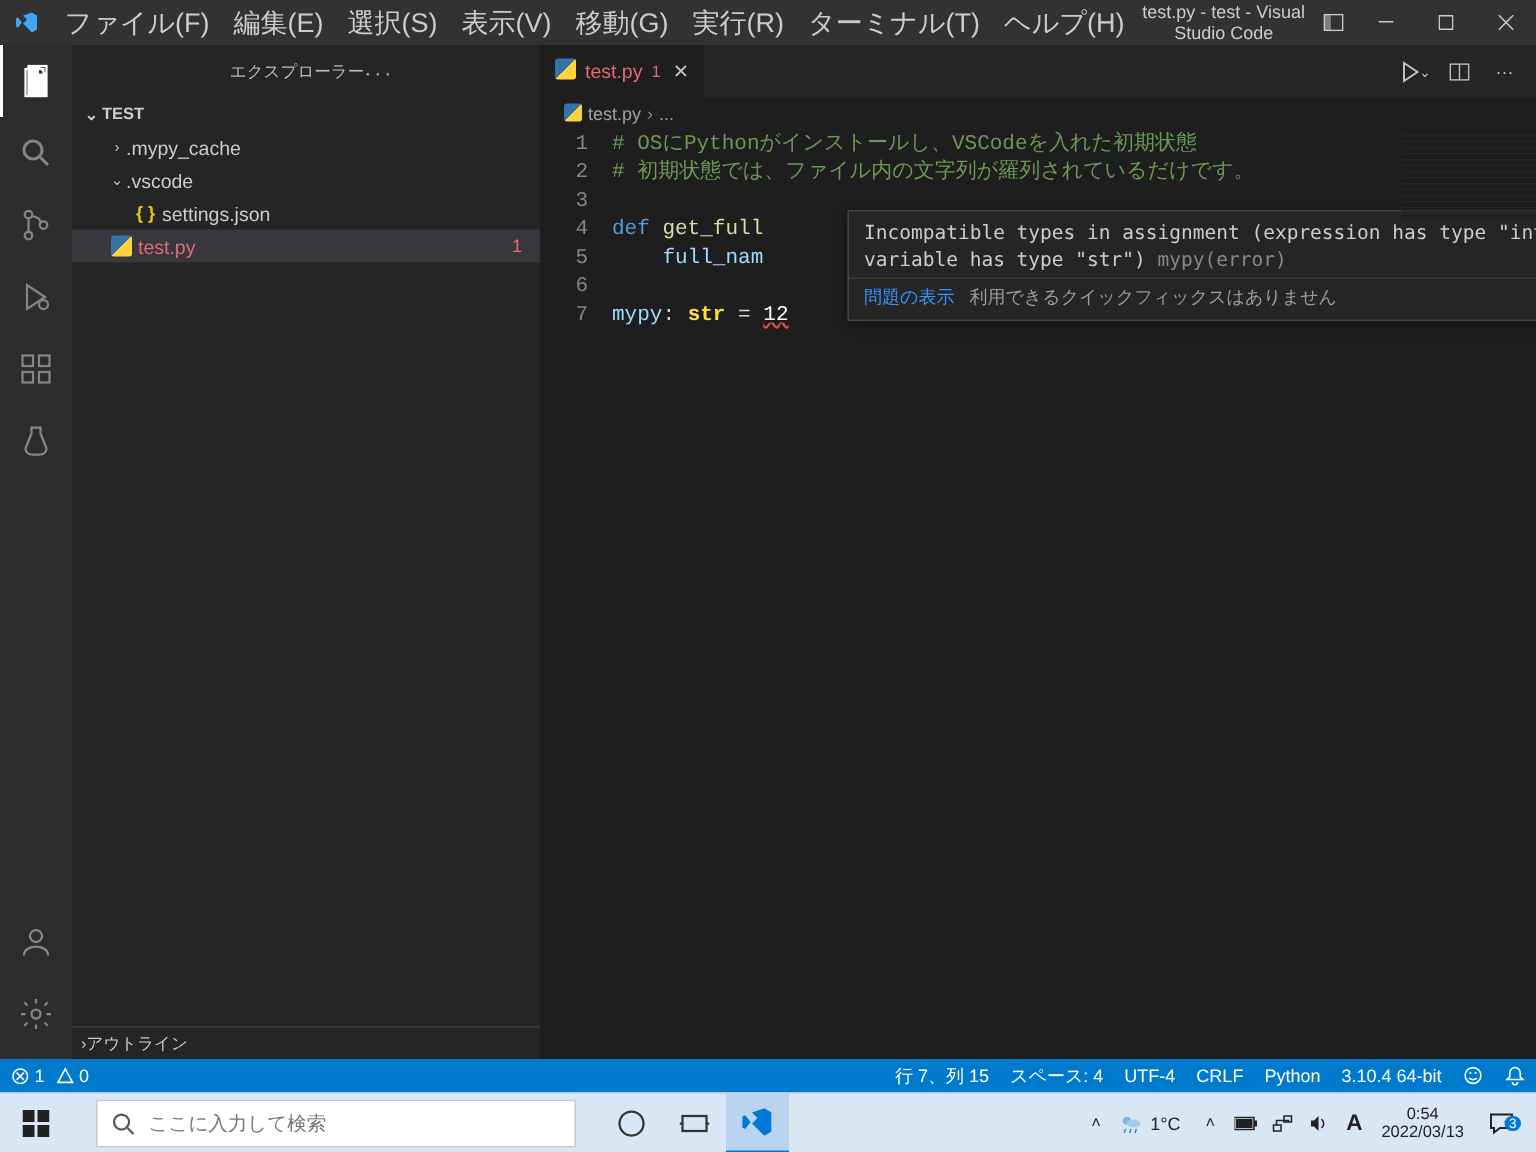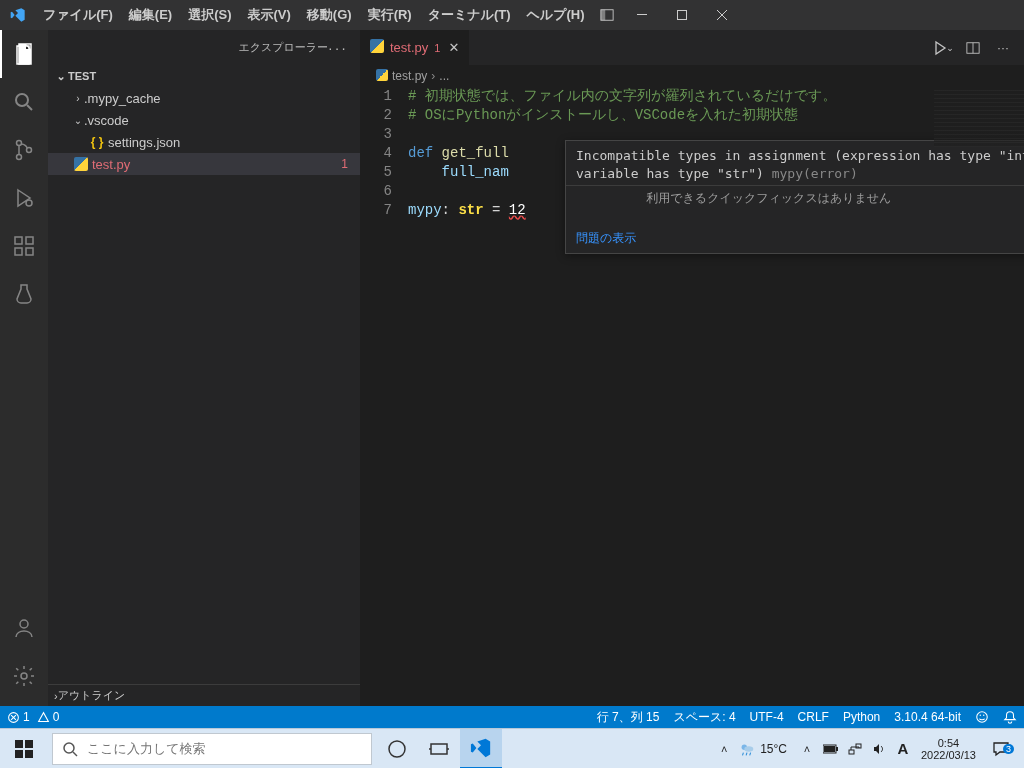"ファイル(F)" .menu-item { font-size: 13px -> 18px; font-weight: bold -> none }
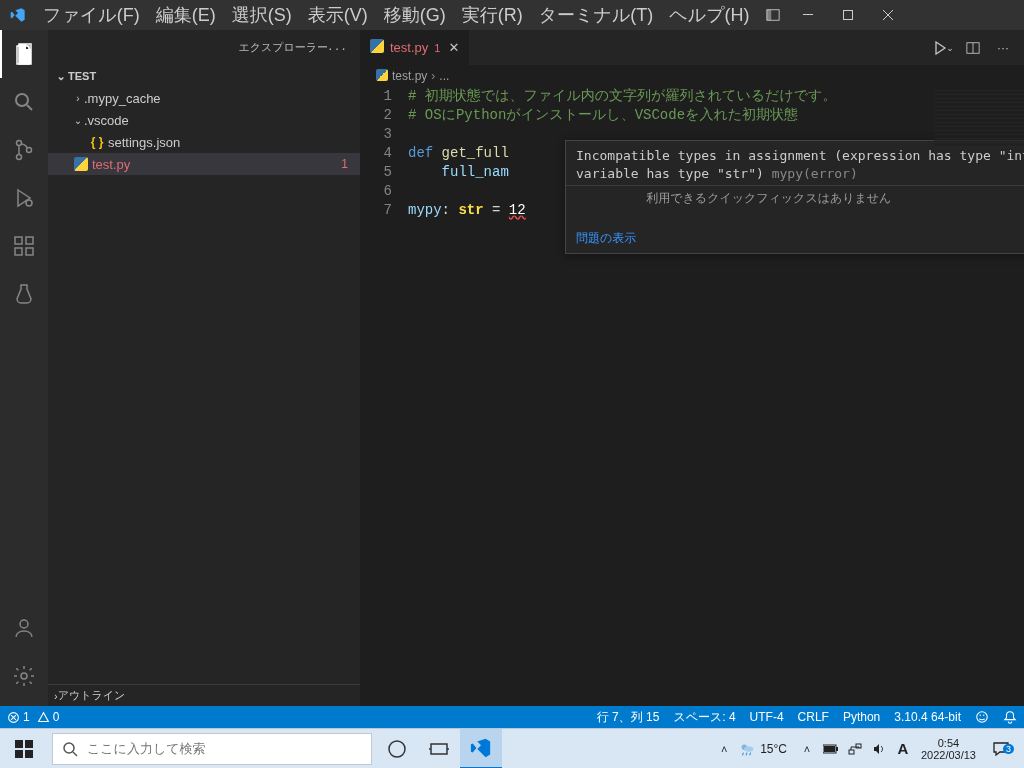"test.py - test - Visual" div.title-center { html: none -> <div>test.py - test - Visual Studio Code</div> }
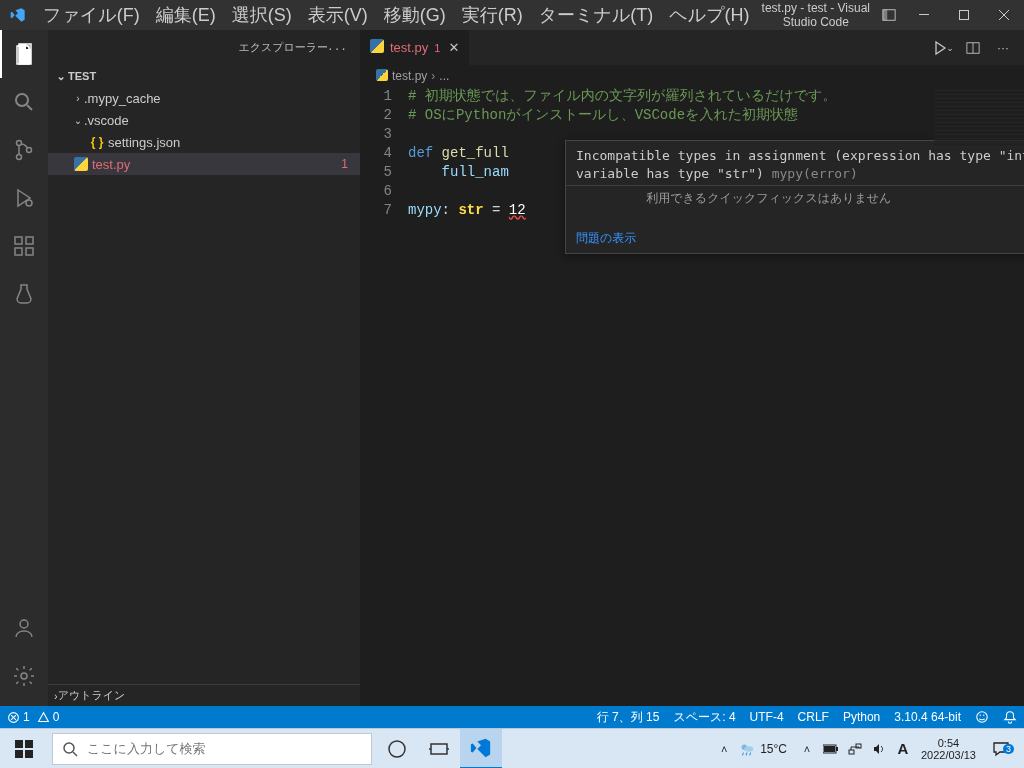"エクスプローラー" .sidebar-header { justify-content: flex-end -> center }
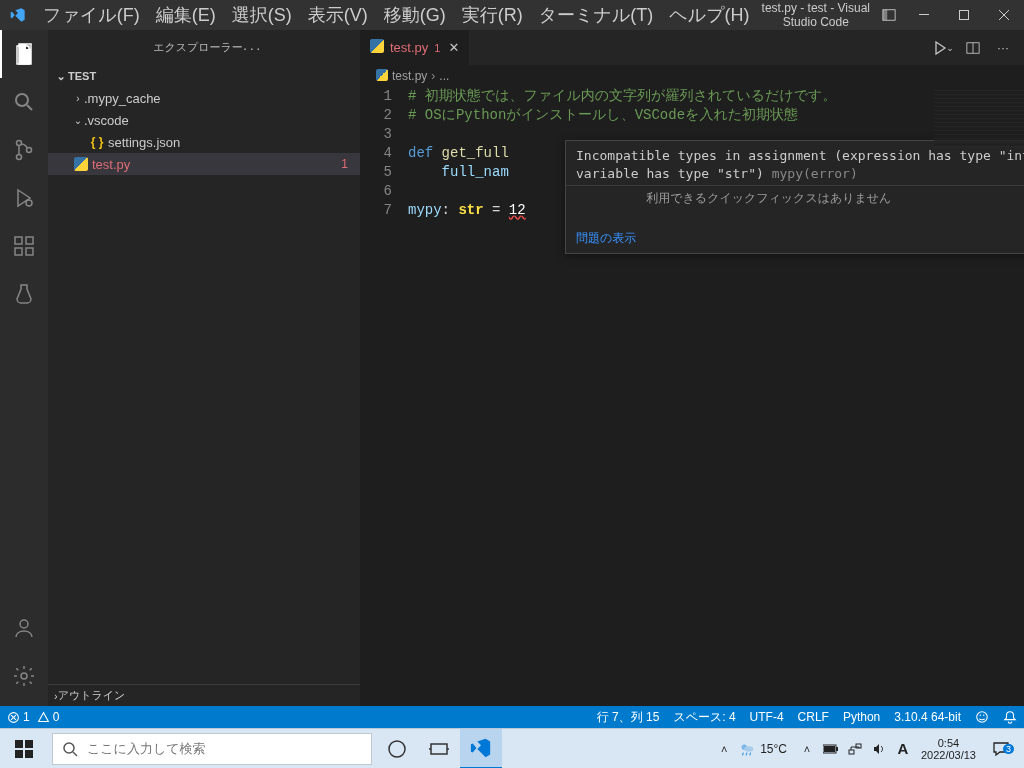"# 初期状態では、ファイル内の文字列が羅列されているだけです。" div.line { order: before "# OSにPythonがインストールし、VSCodeを入れた初期状態" -> after "# OSにPythonがインストールし、VSCodeを入れた初期状態" }
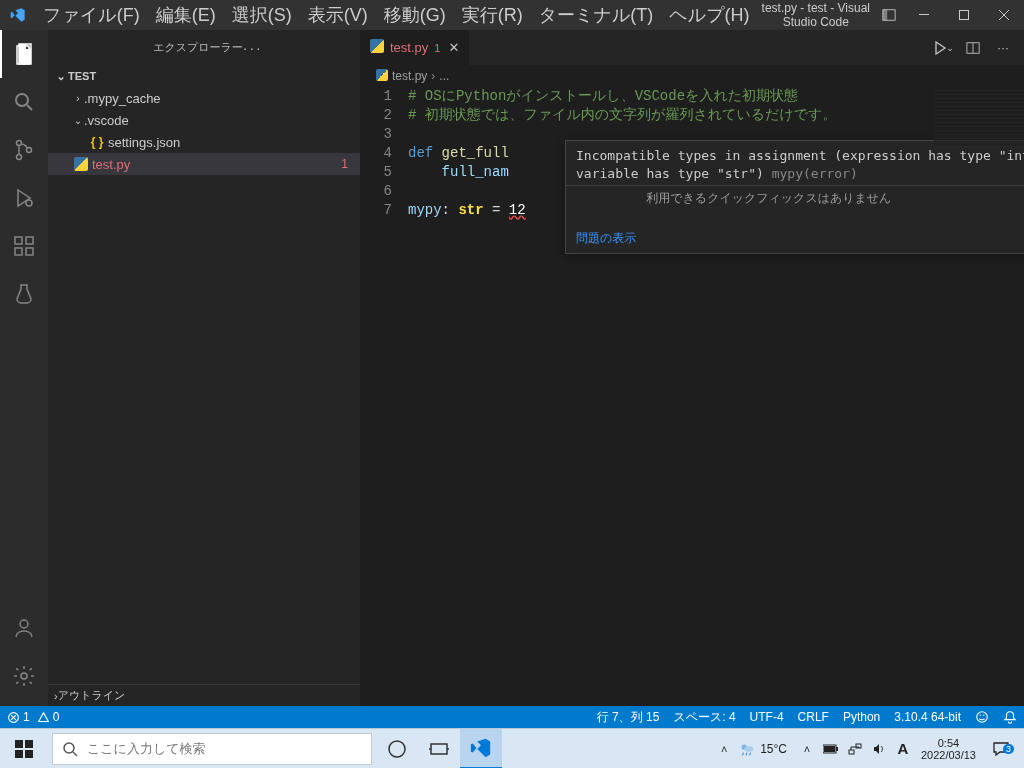"問題の表示" .hover .link { margin-top: 40px -> none }
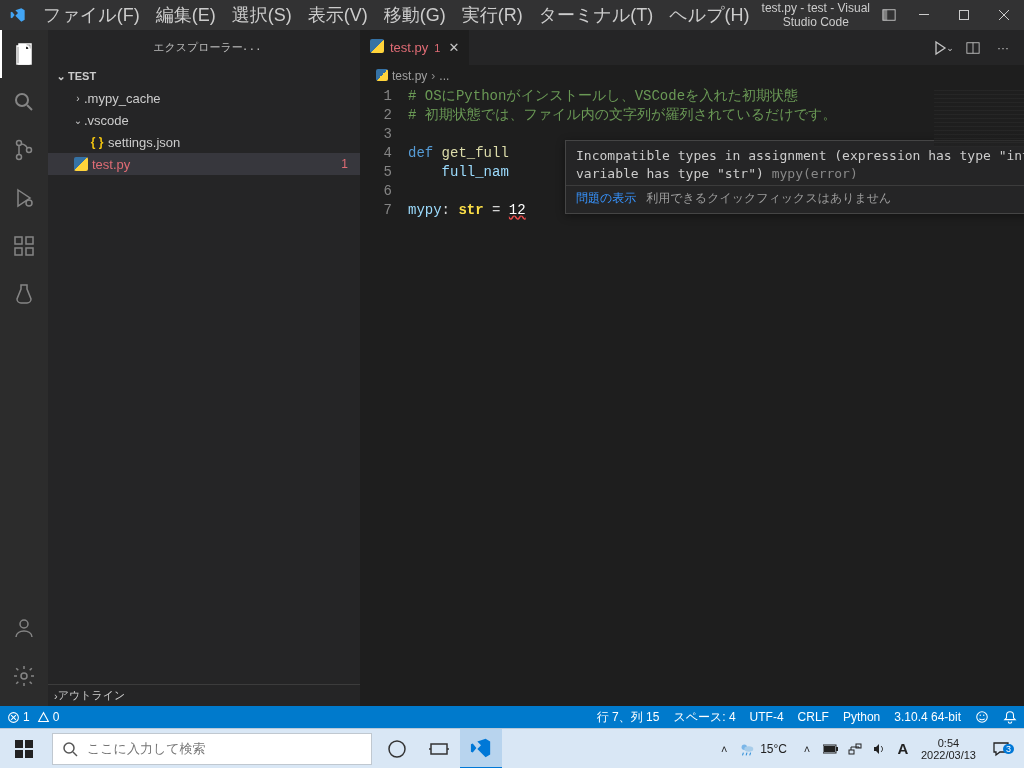"ここに入力して検索" .tb-search { margin: 0 4px -> 0 16px }
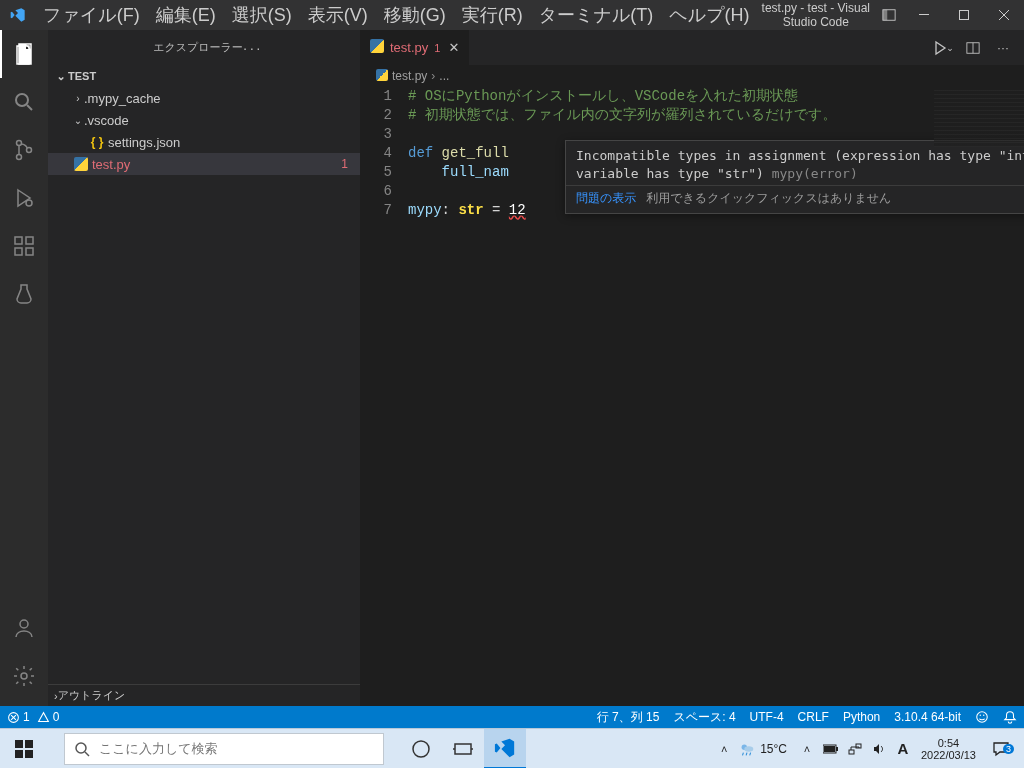"15°C" span { text: 15 -> 1 }
